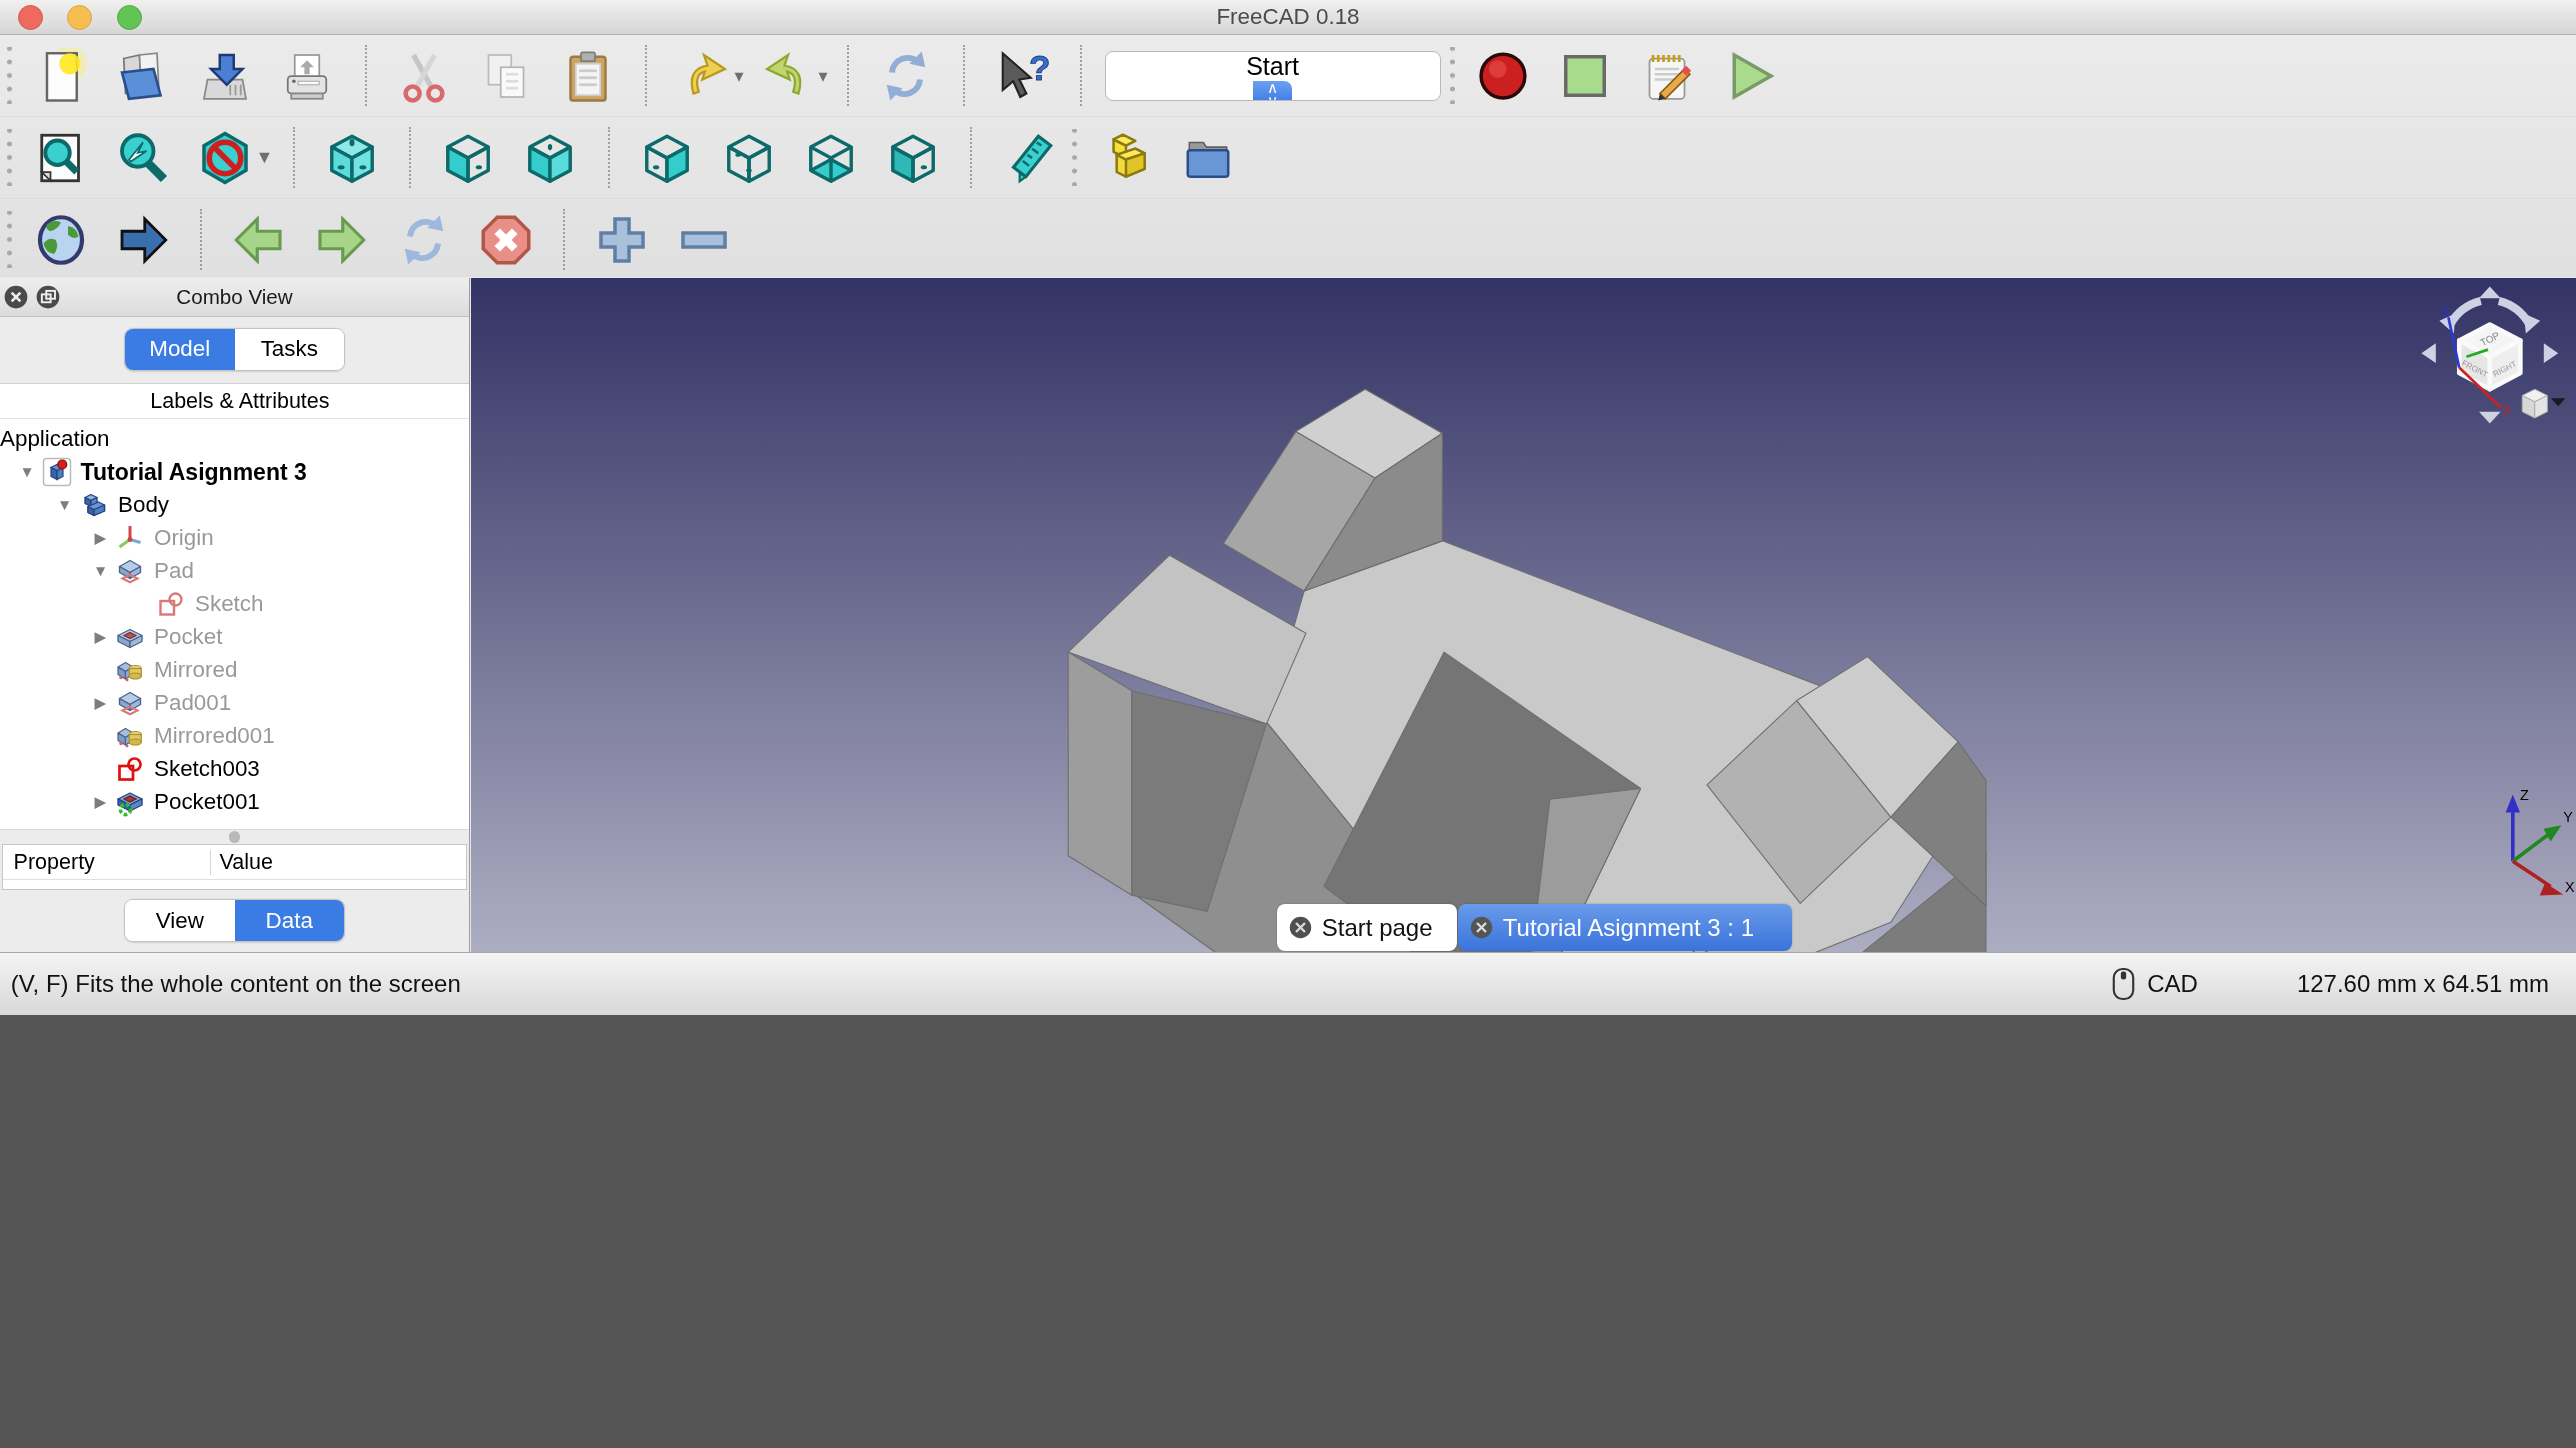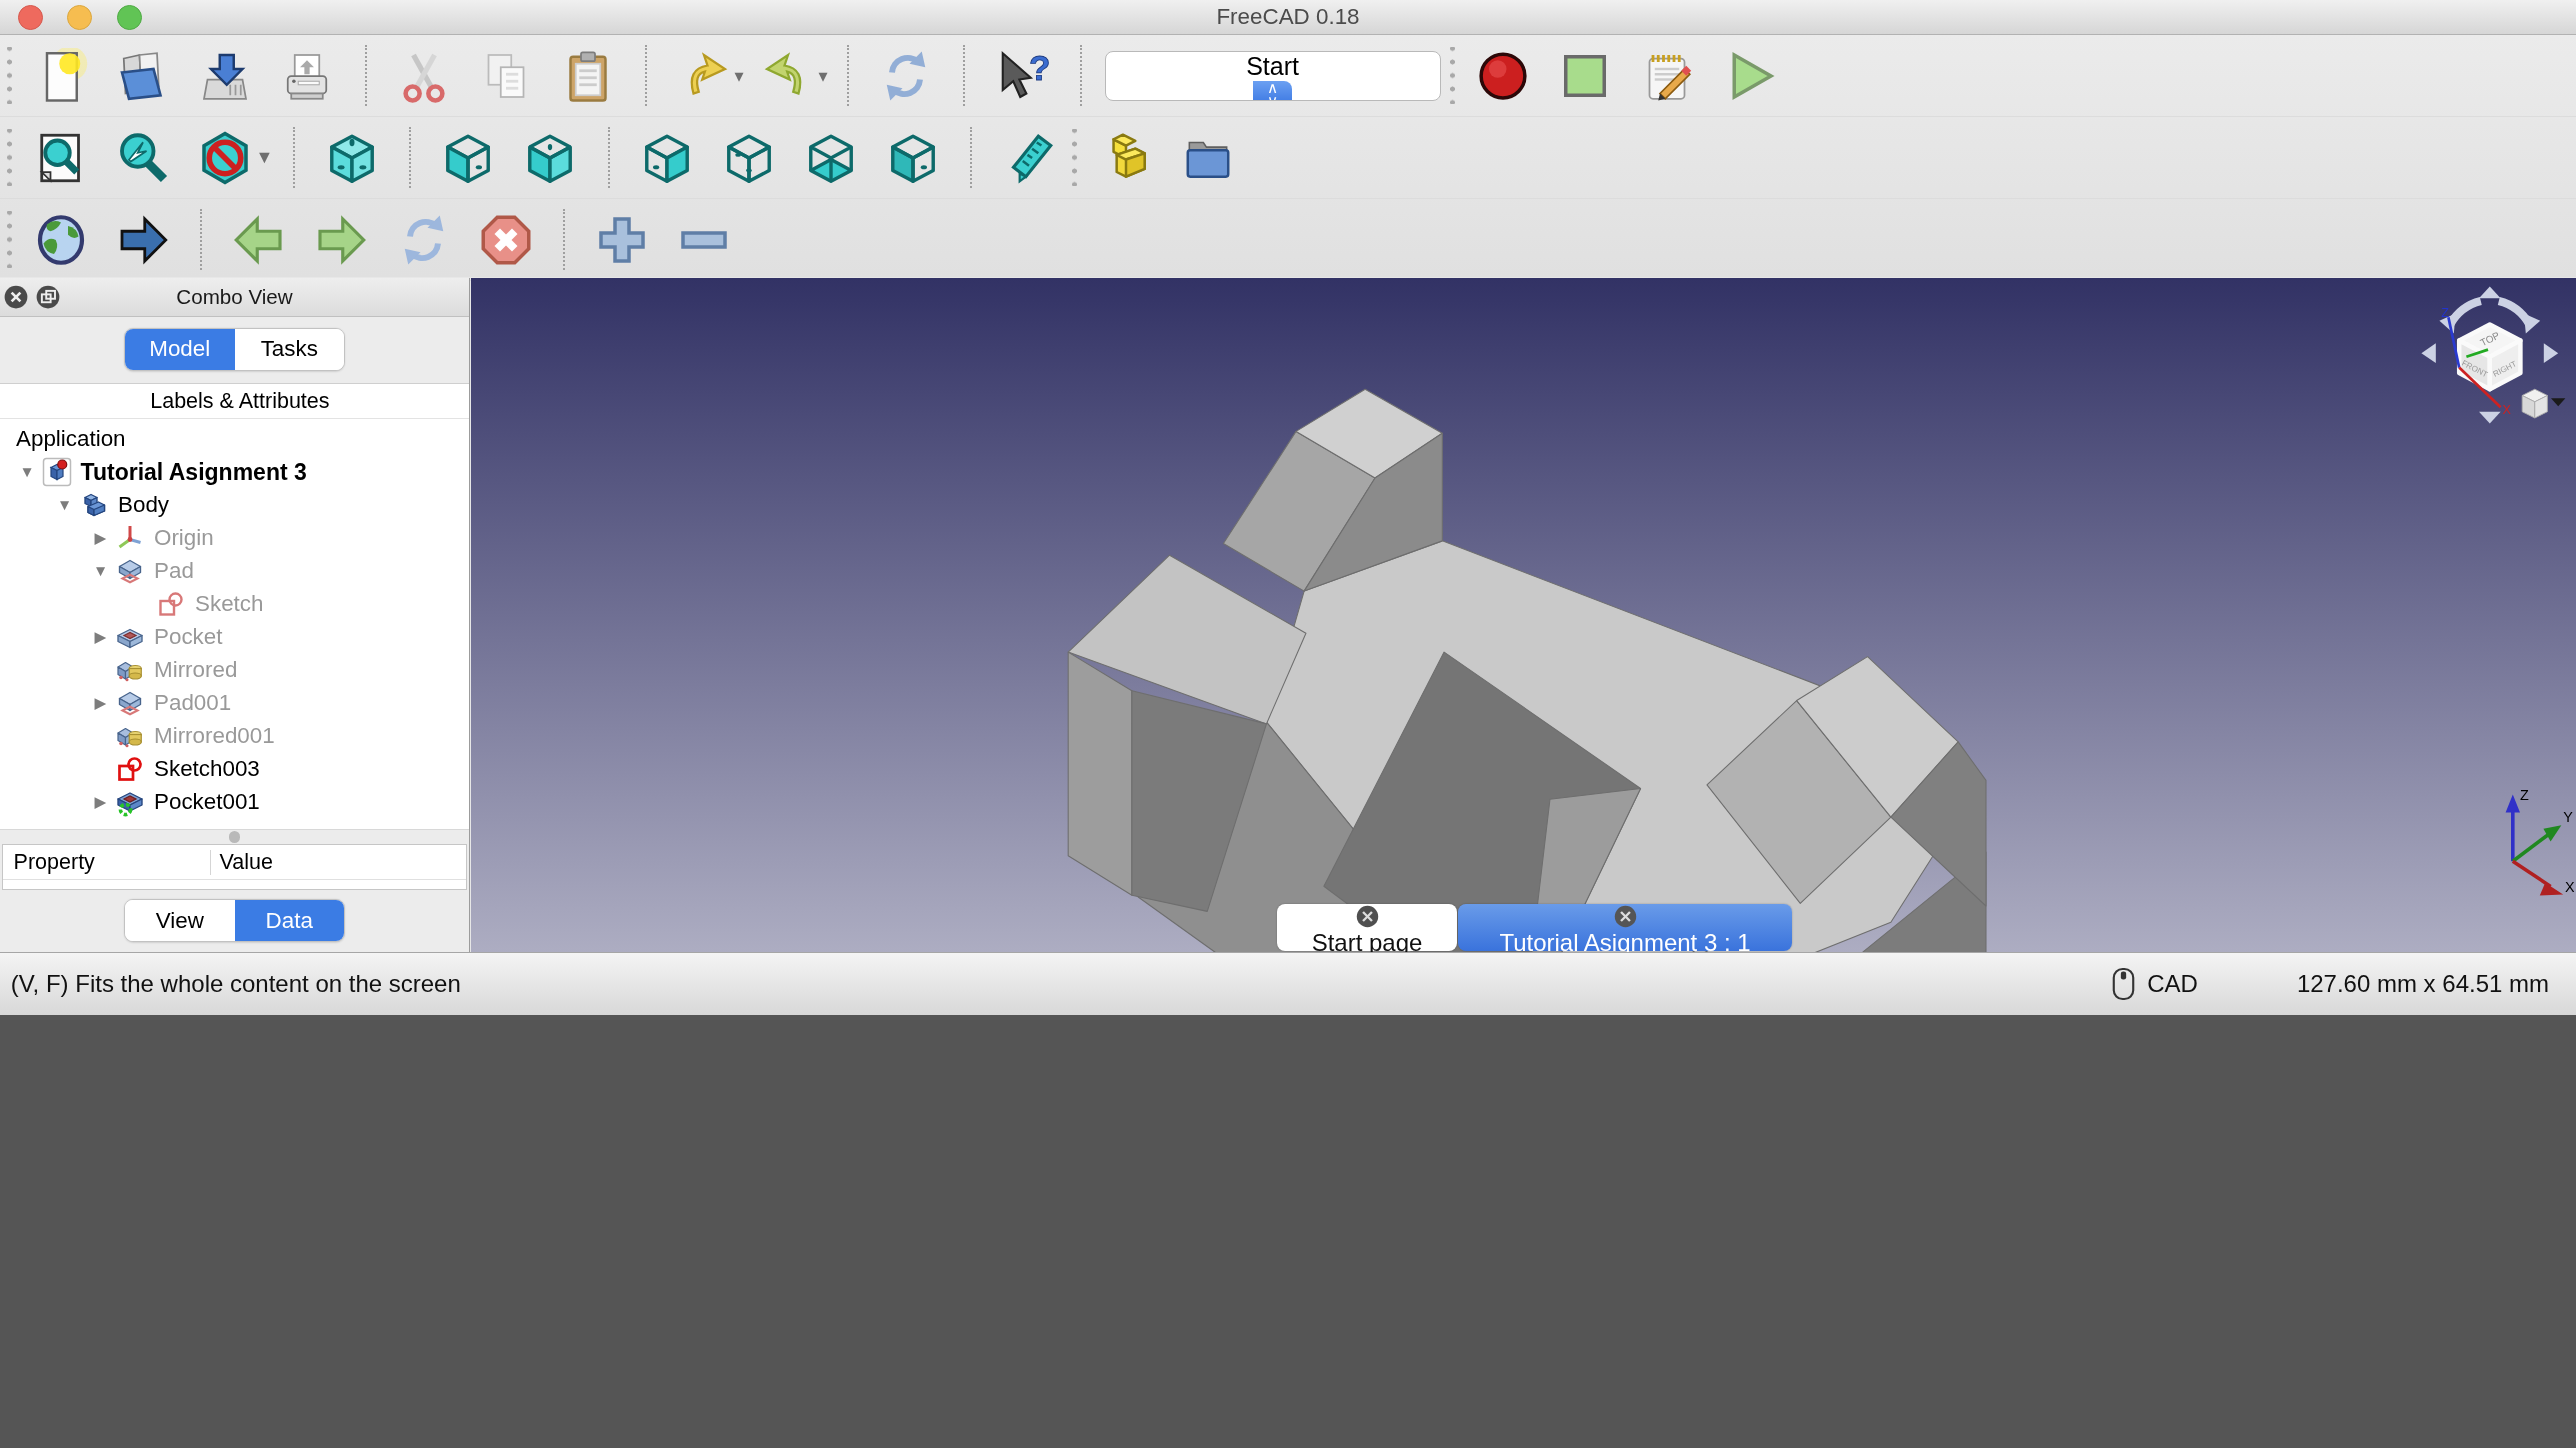"Application" .lvl0 { padding-left: 16px -> 0 }
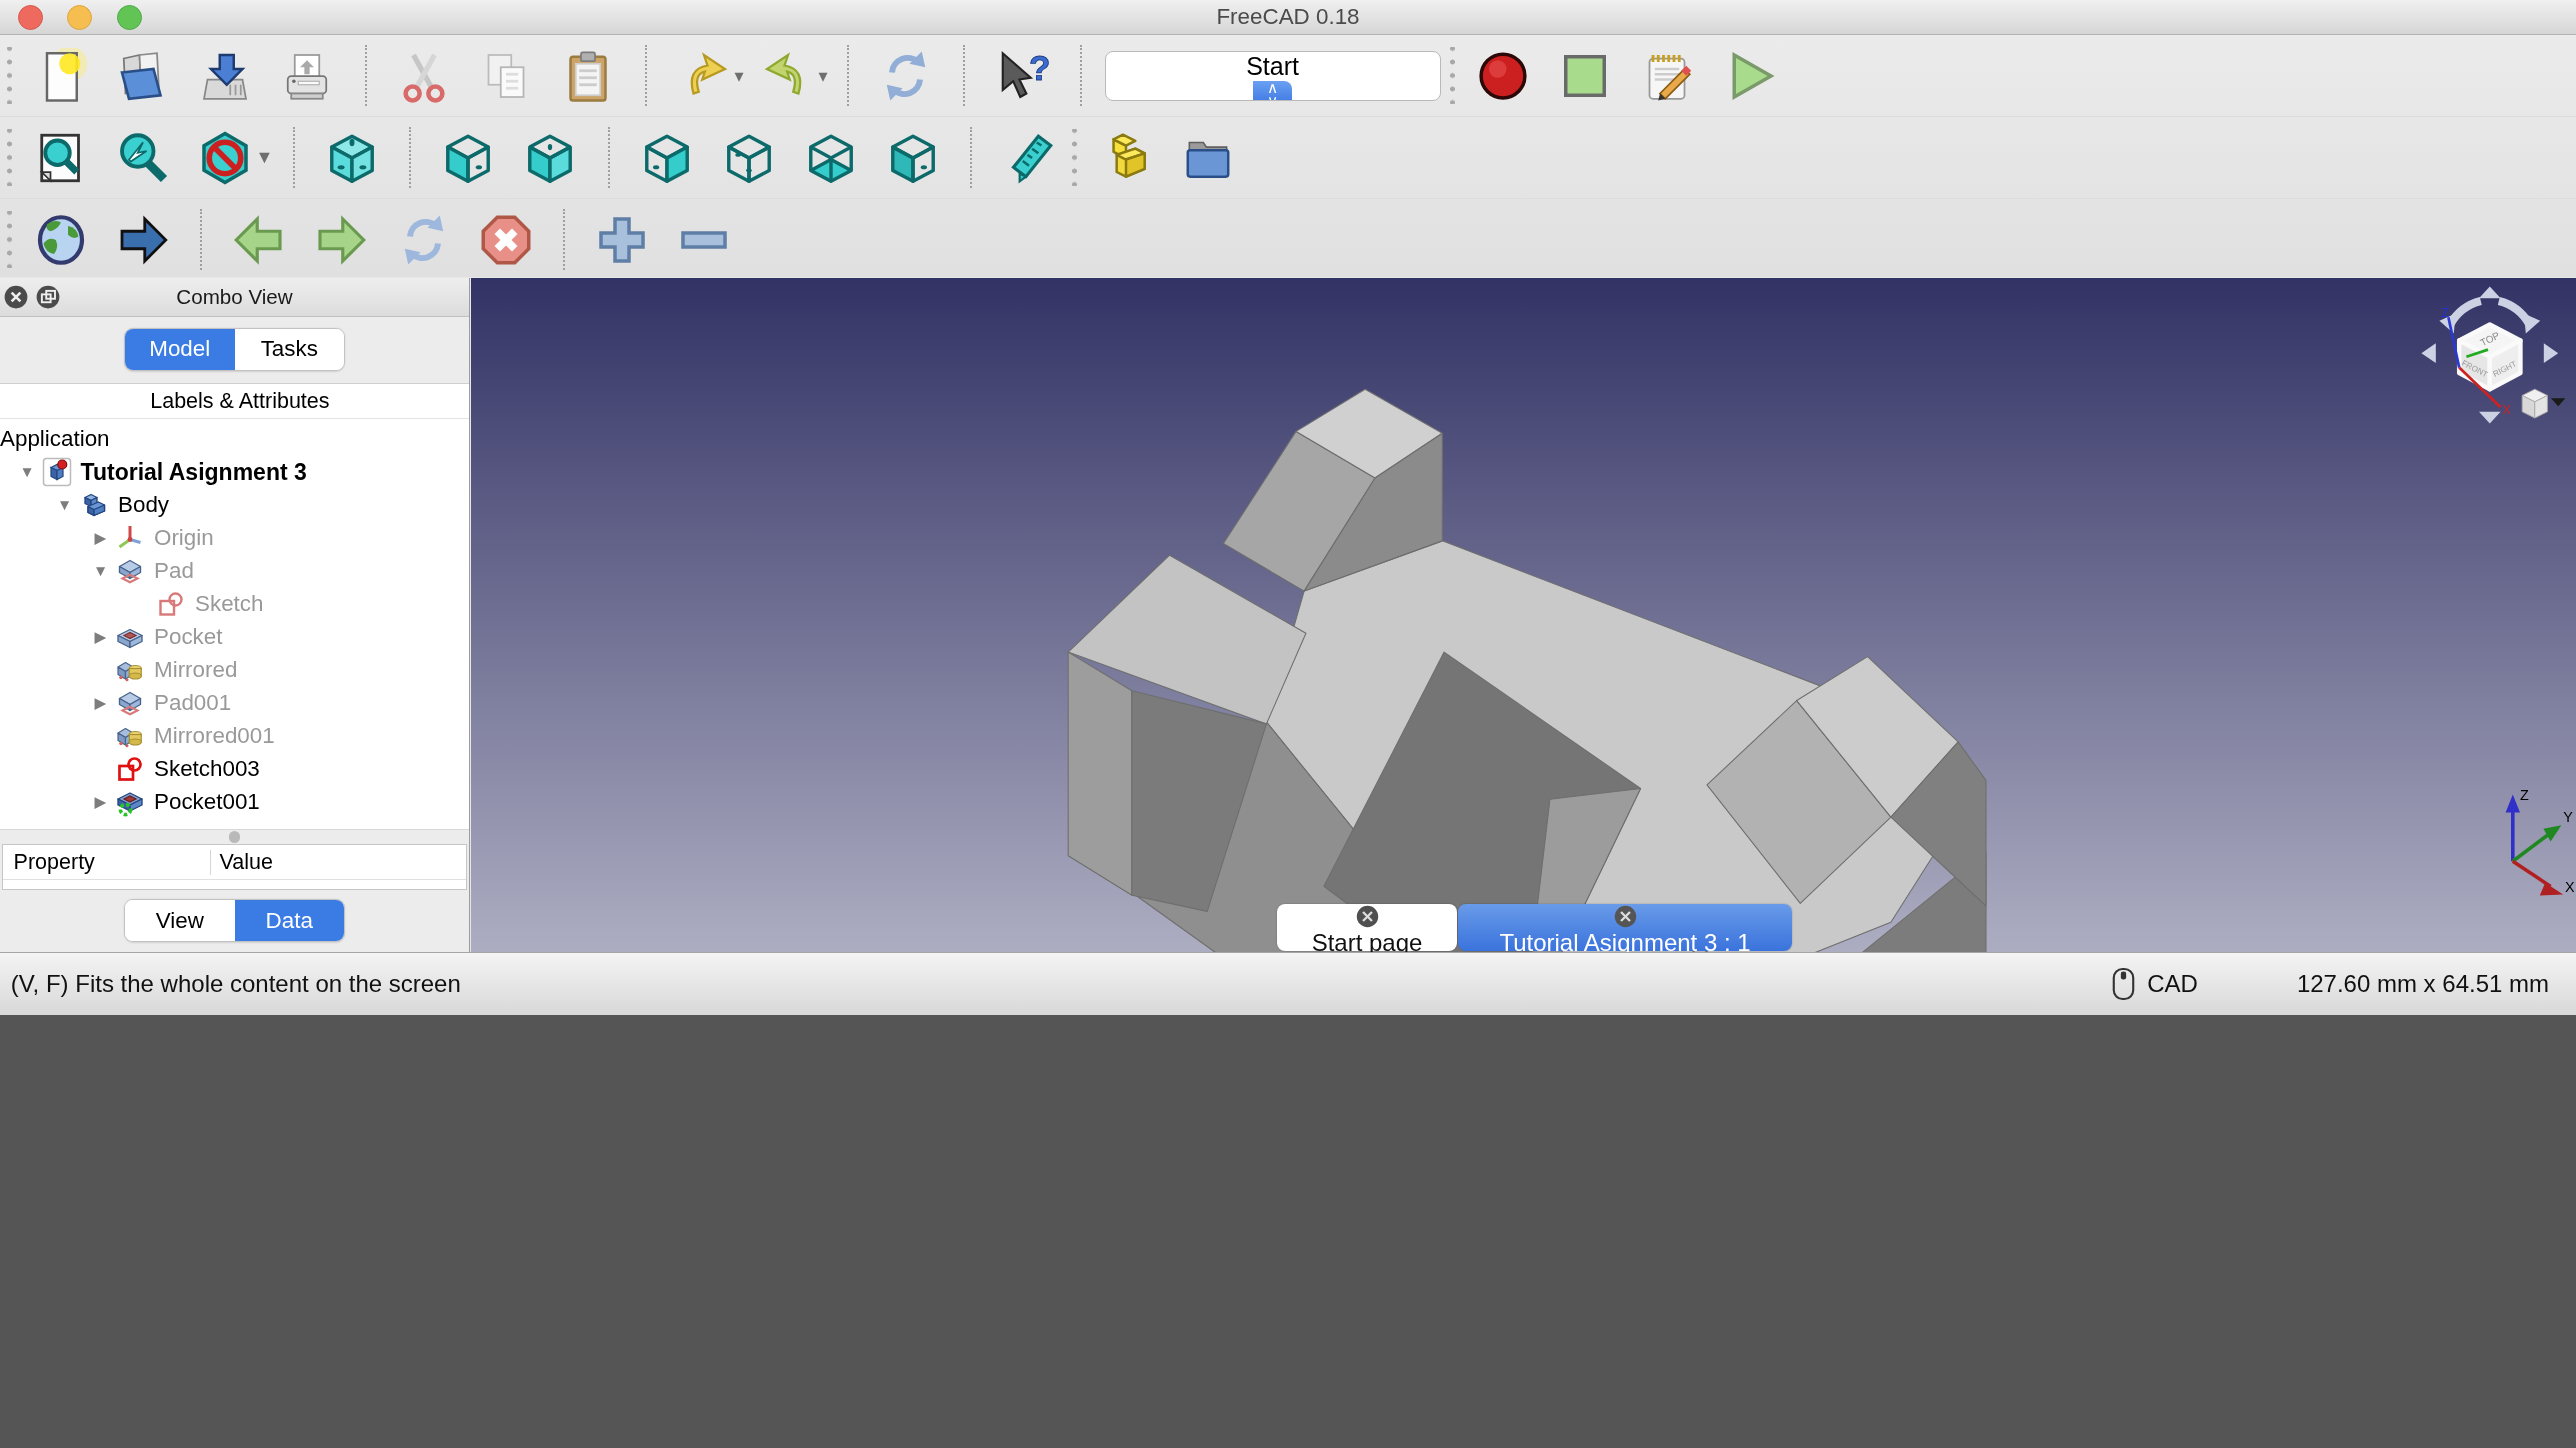"Start page" .mdi-tab { flex-direction: column -> none }
